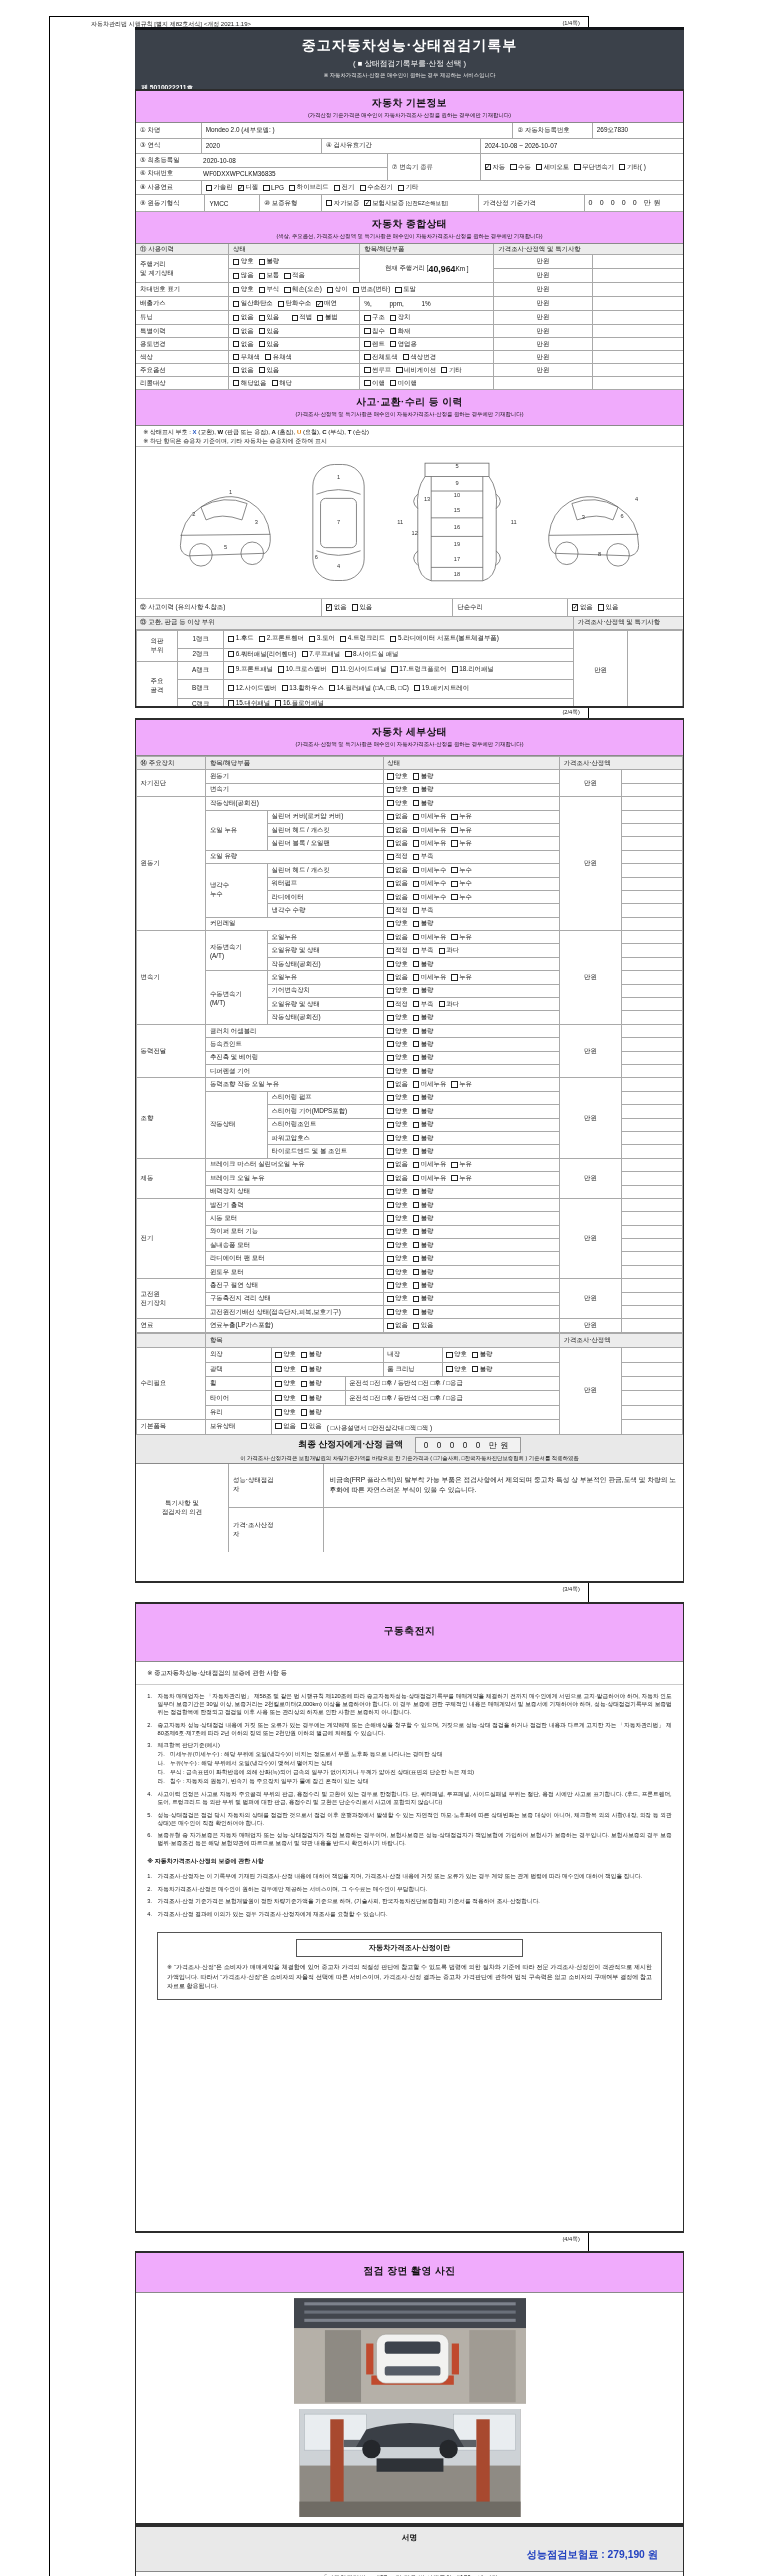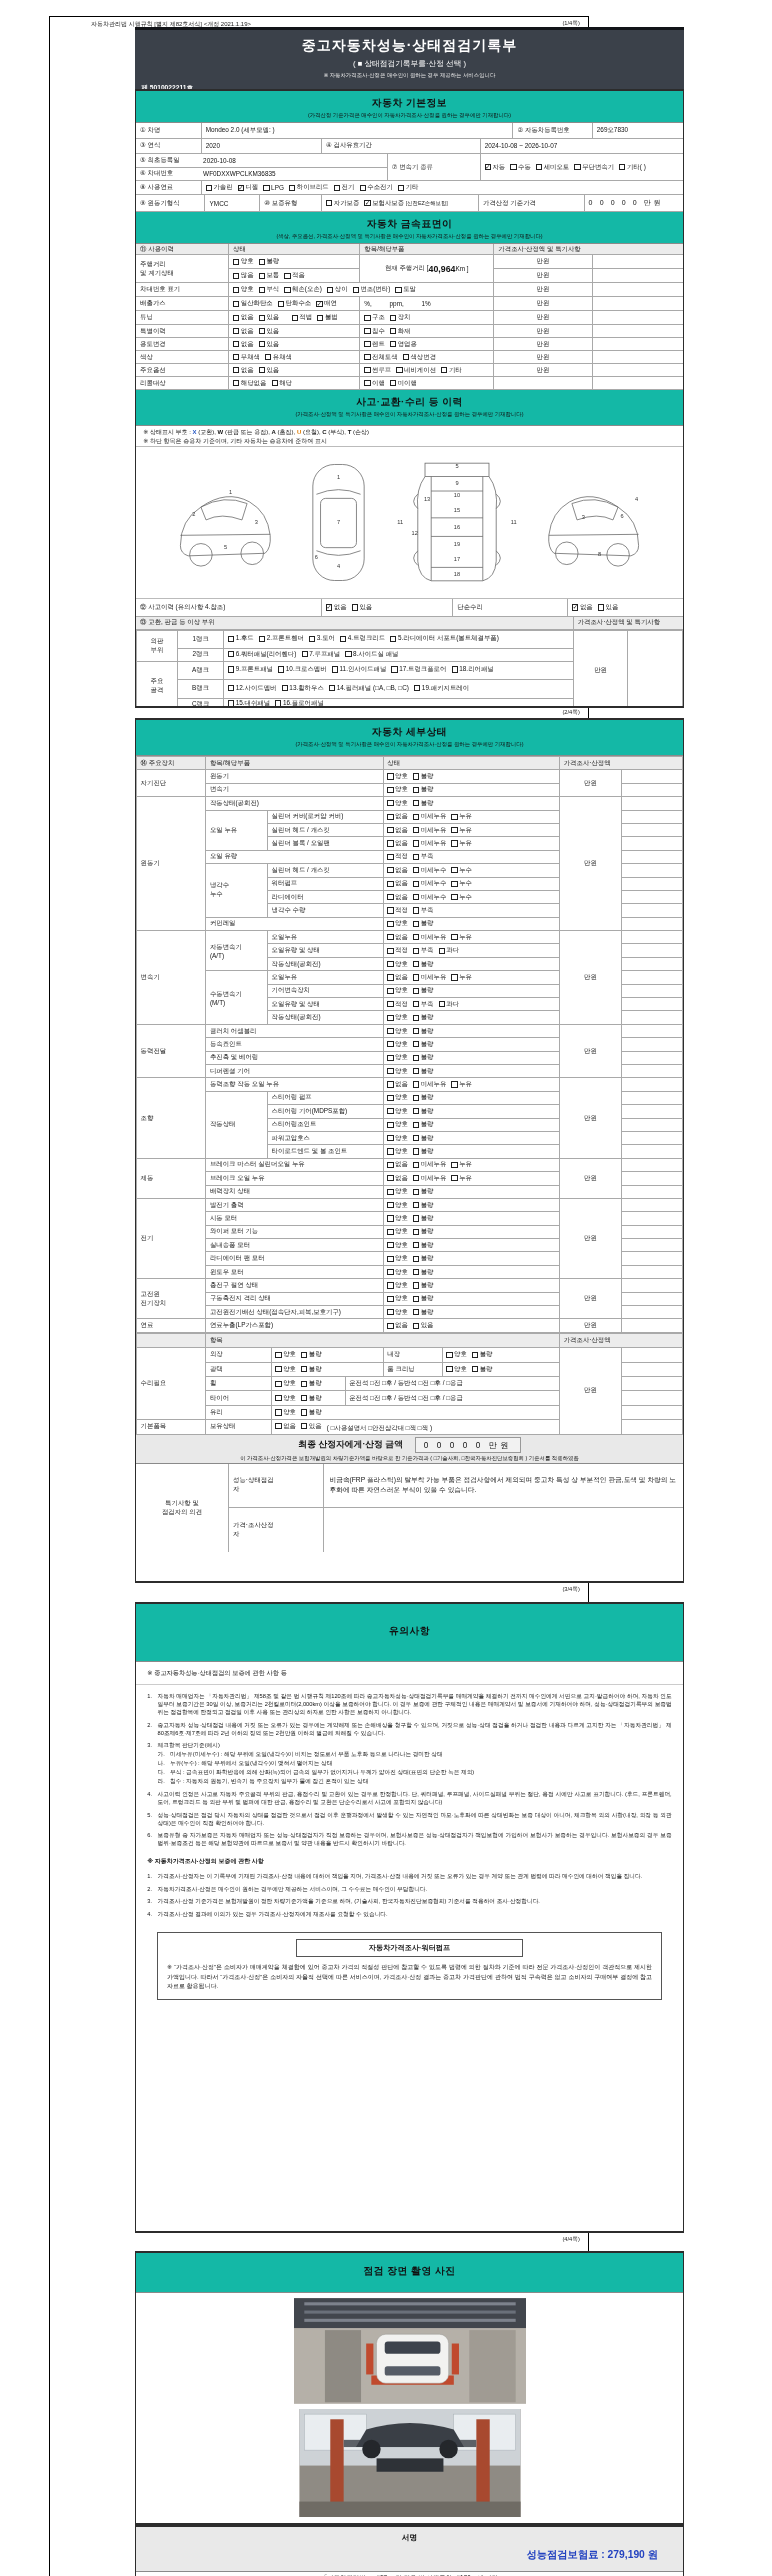"자동차 기본정보" .shead { background: #14b8a6 -> #f0abfc }
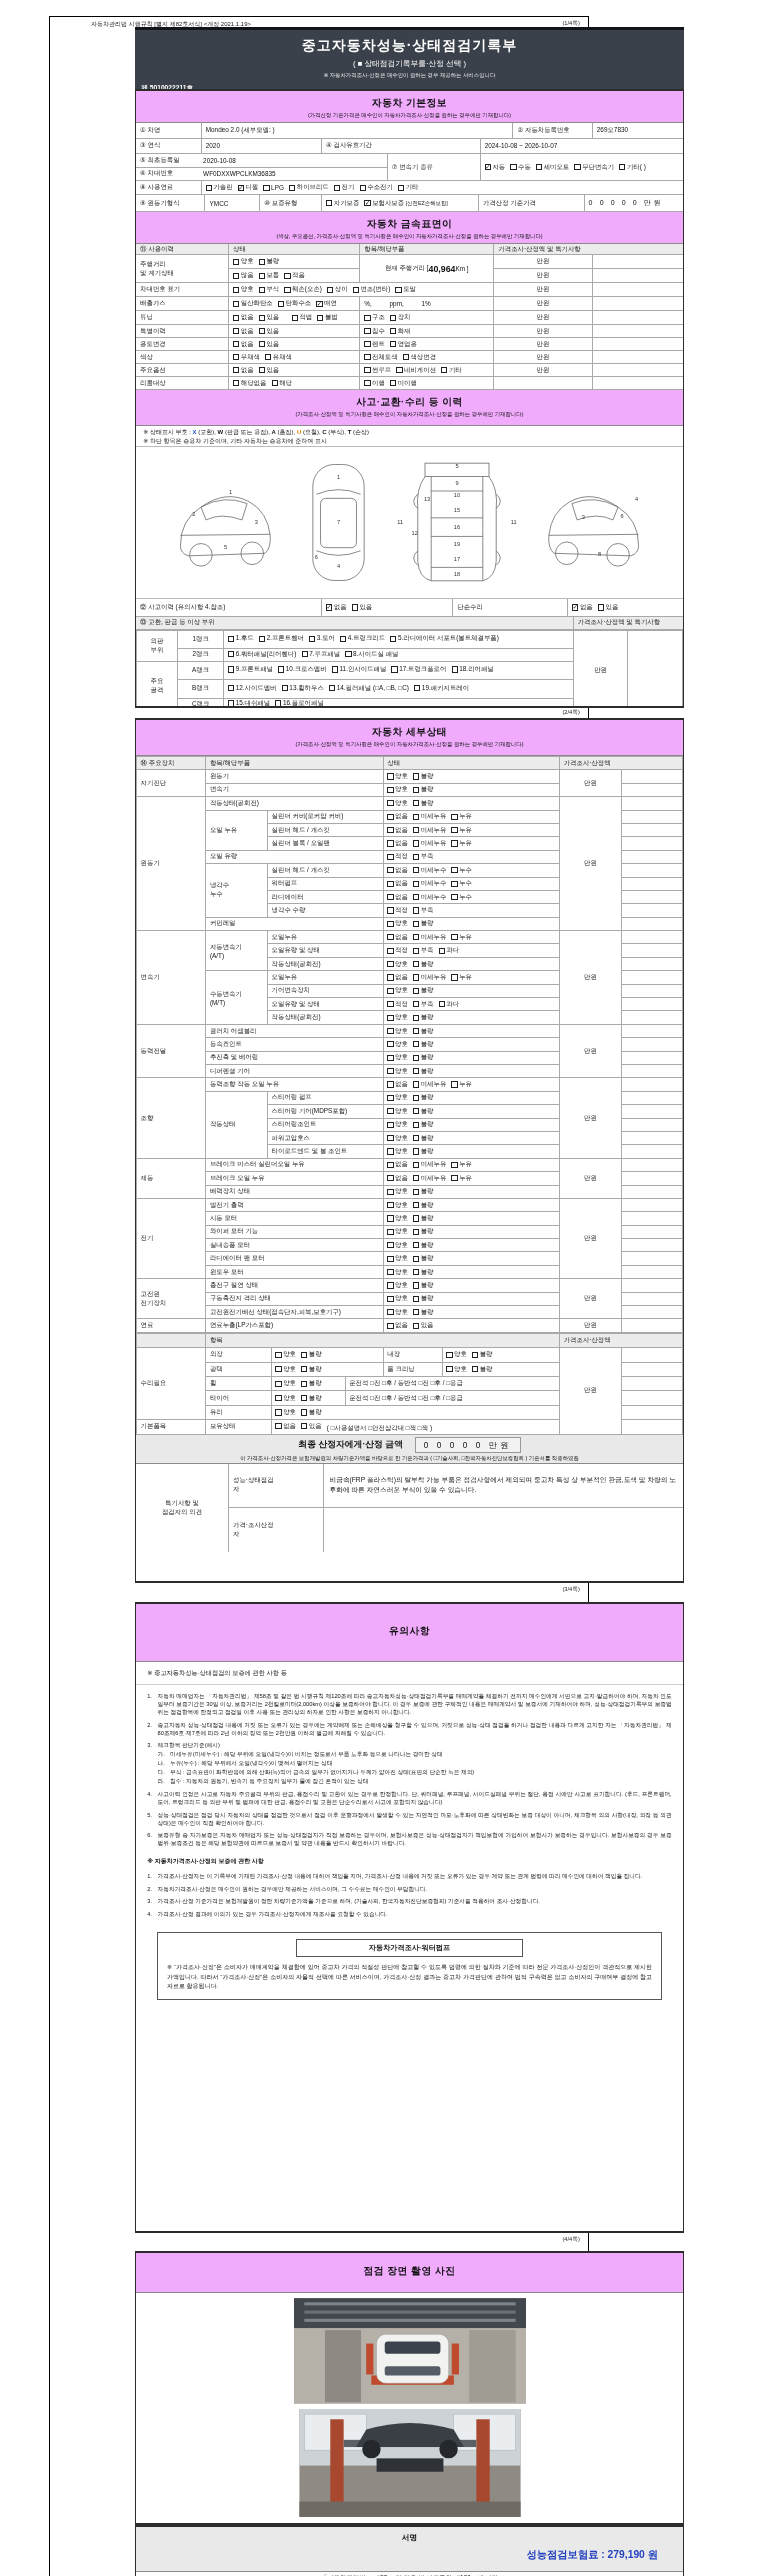"자동차 금속표면이" div.t { text: 금속표면이 -> 종합상태 }
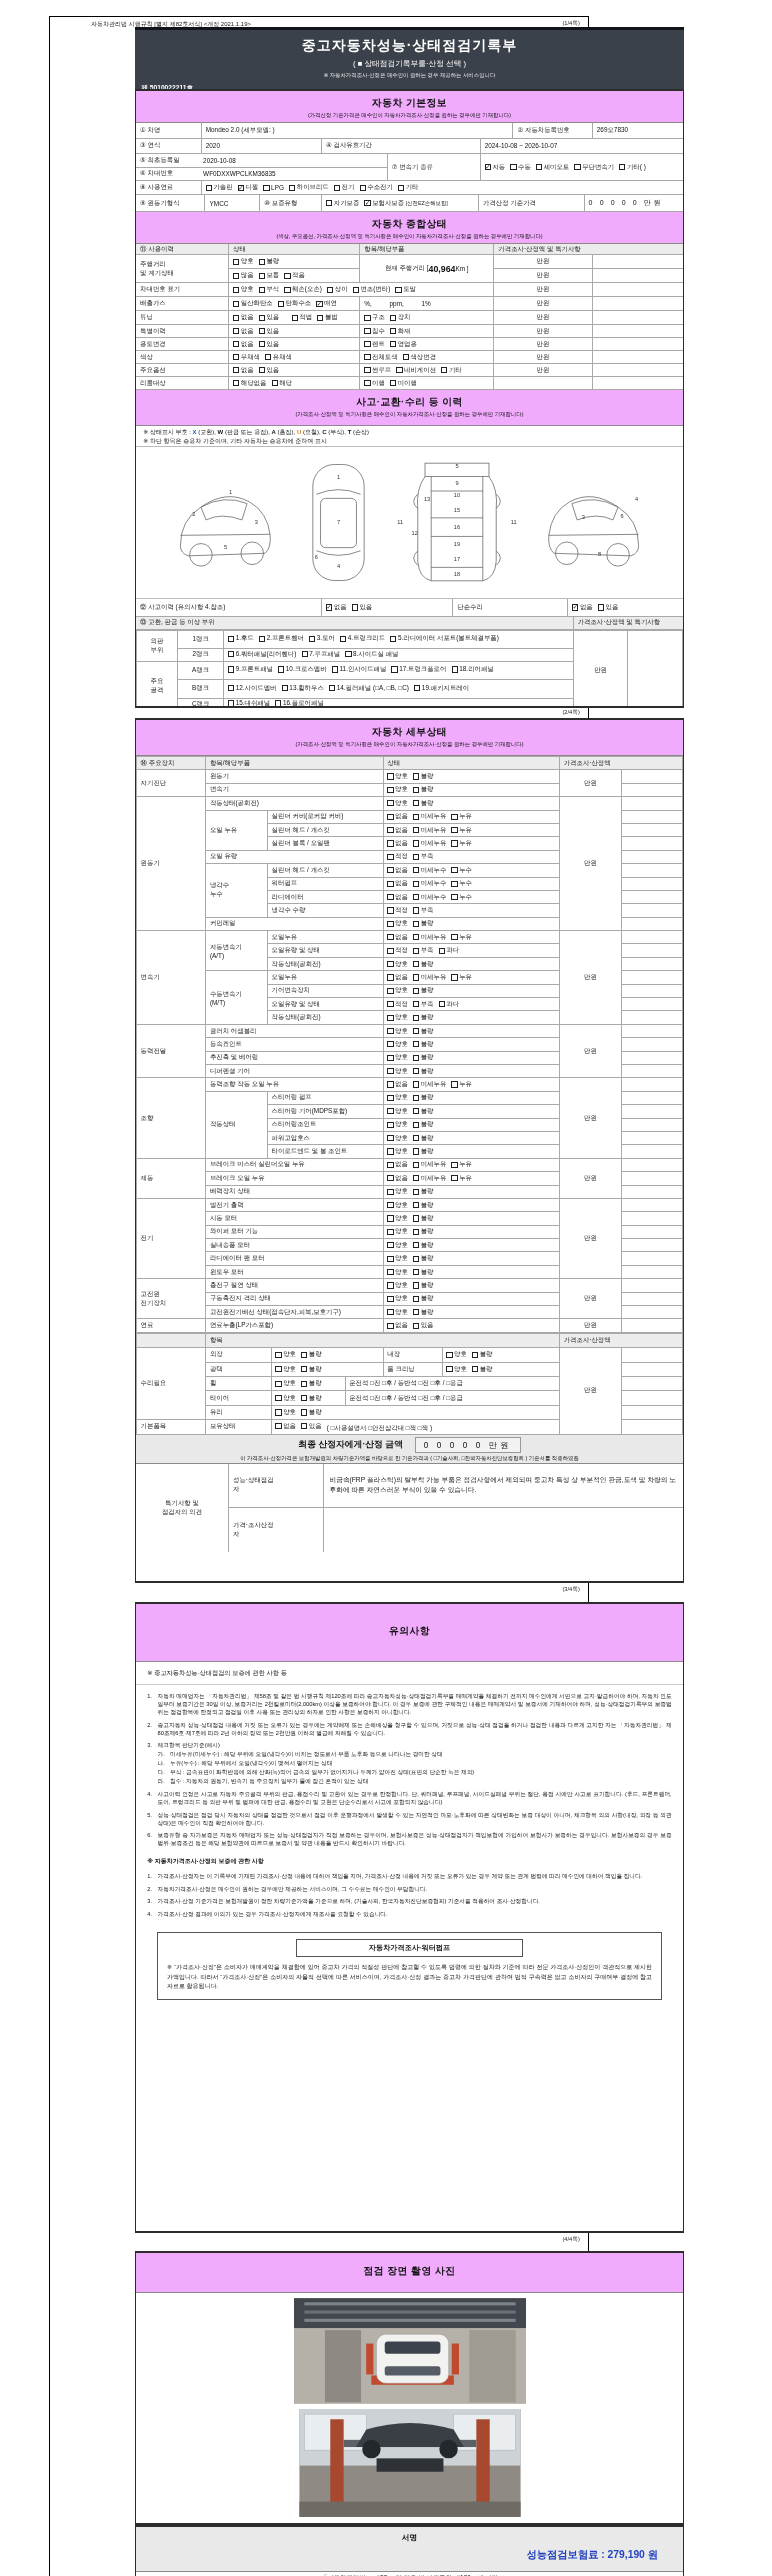"유의사항" div.t { text: 유의사항 -> 구동축전지 }
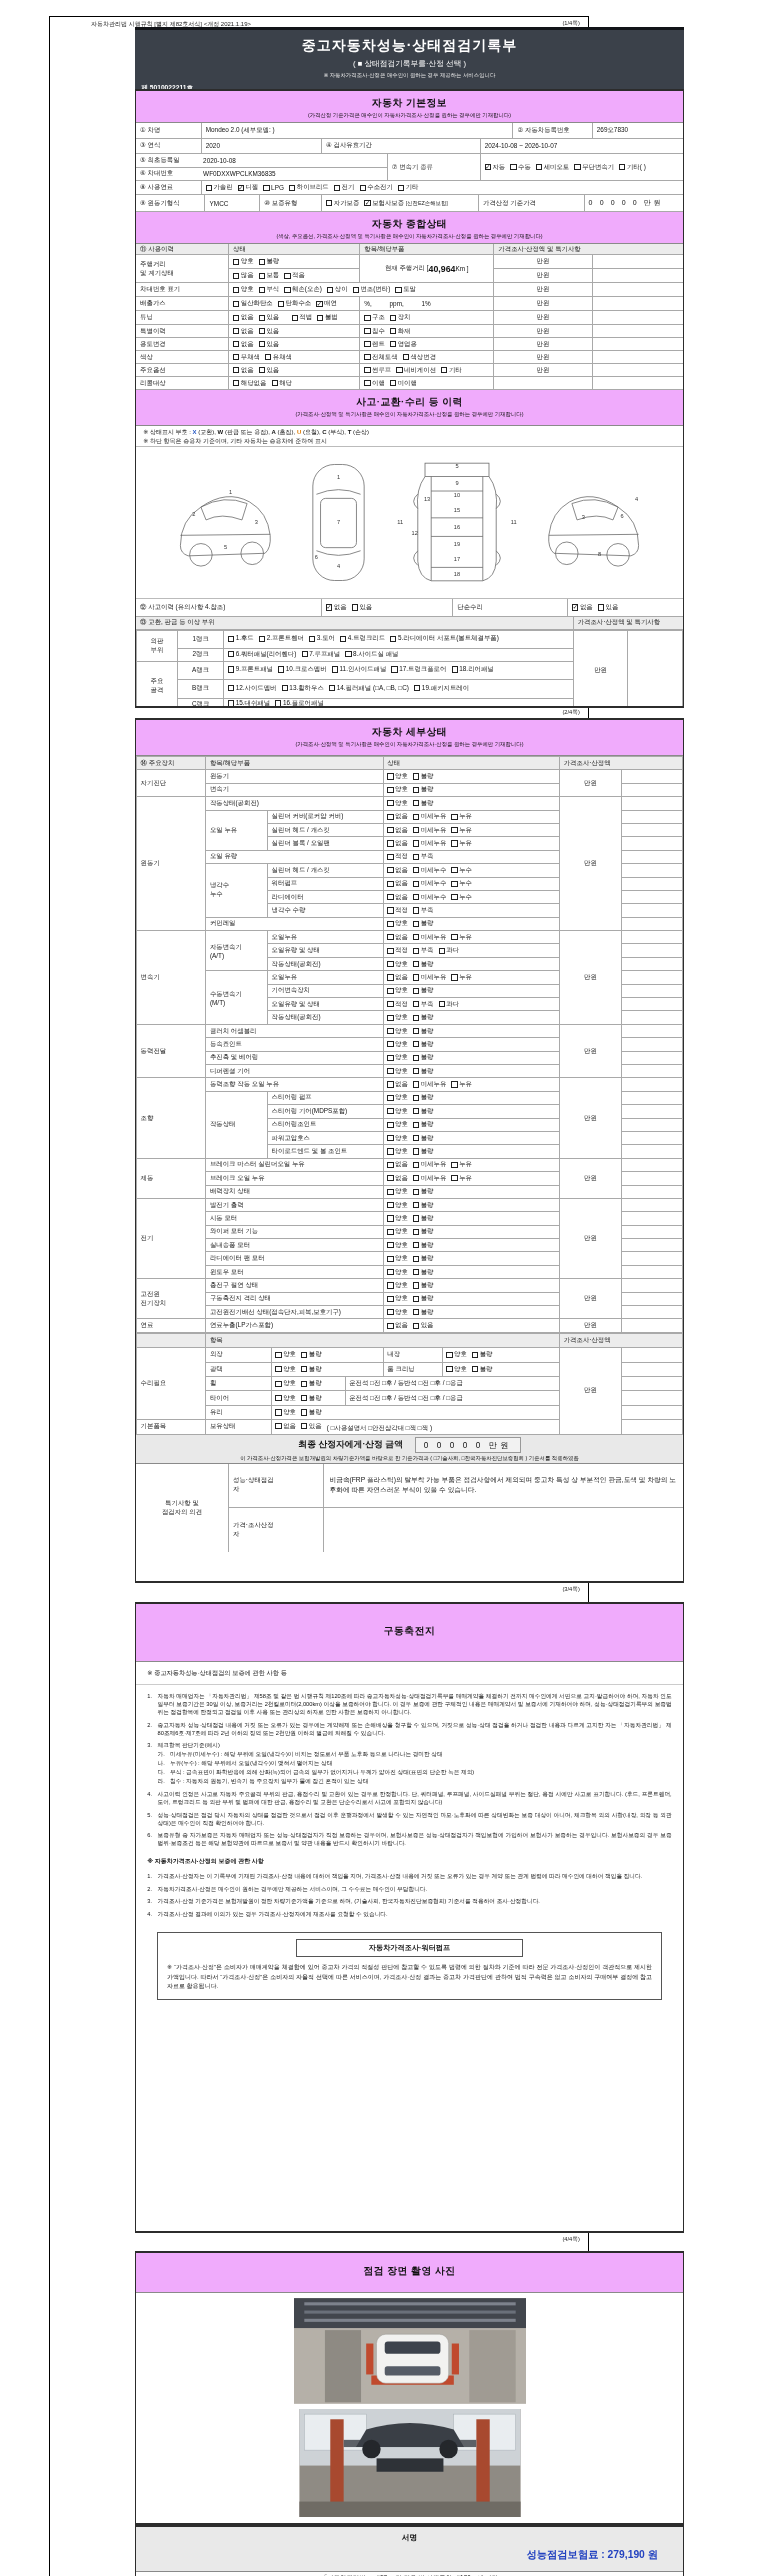"자동차가격조사·워터펌프" div { text: 워터펌프 -> 산정이란 }
